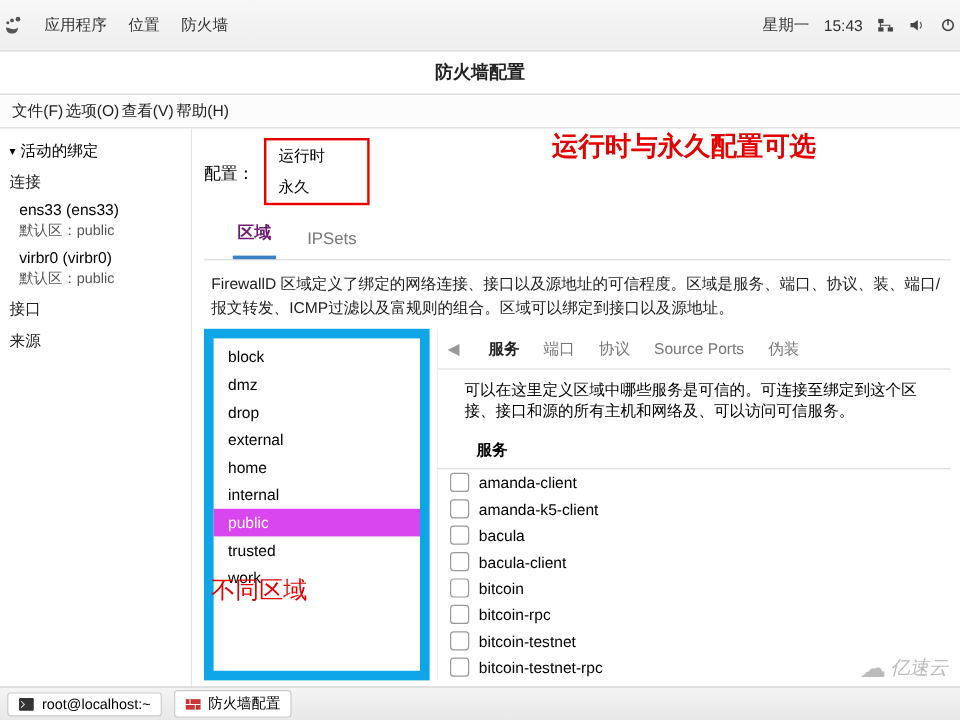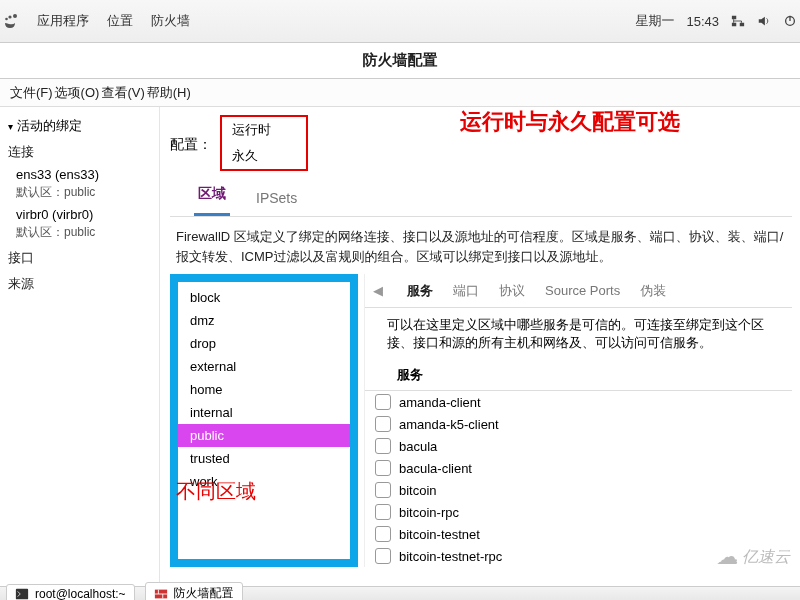"root@localhost:~" .taskbar { height: 14px -> 28px }
